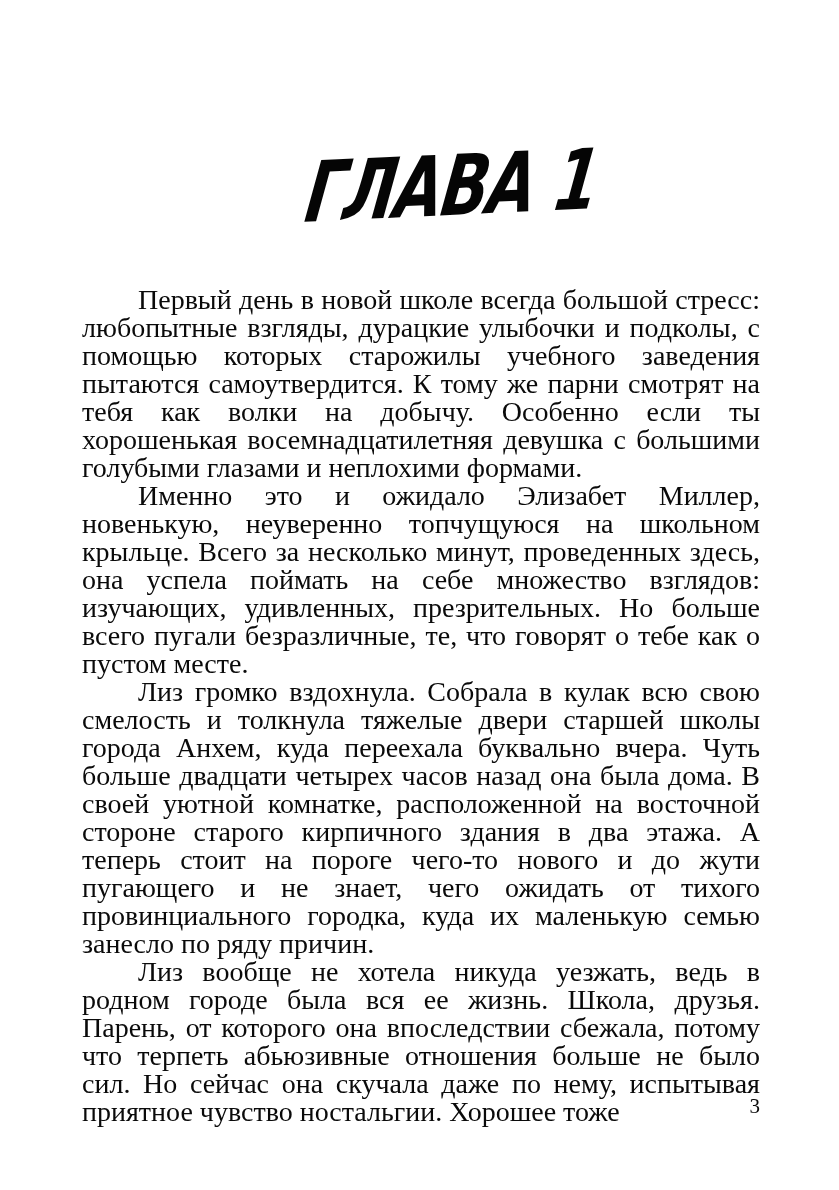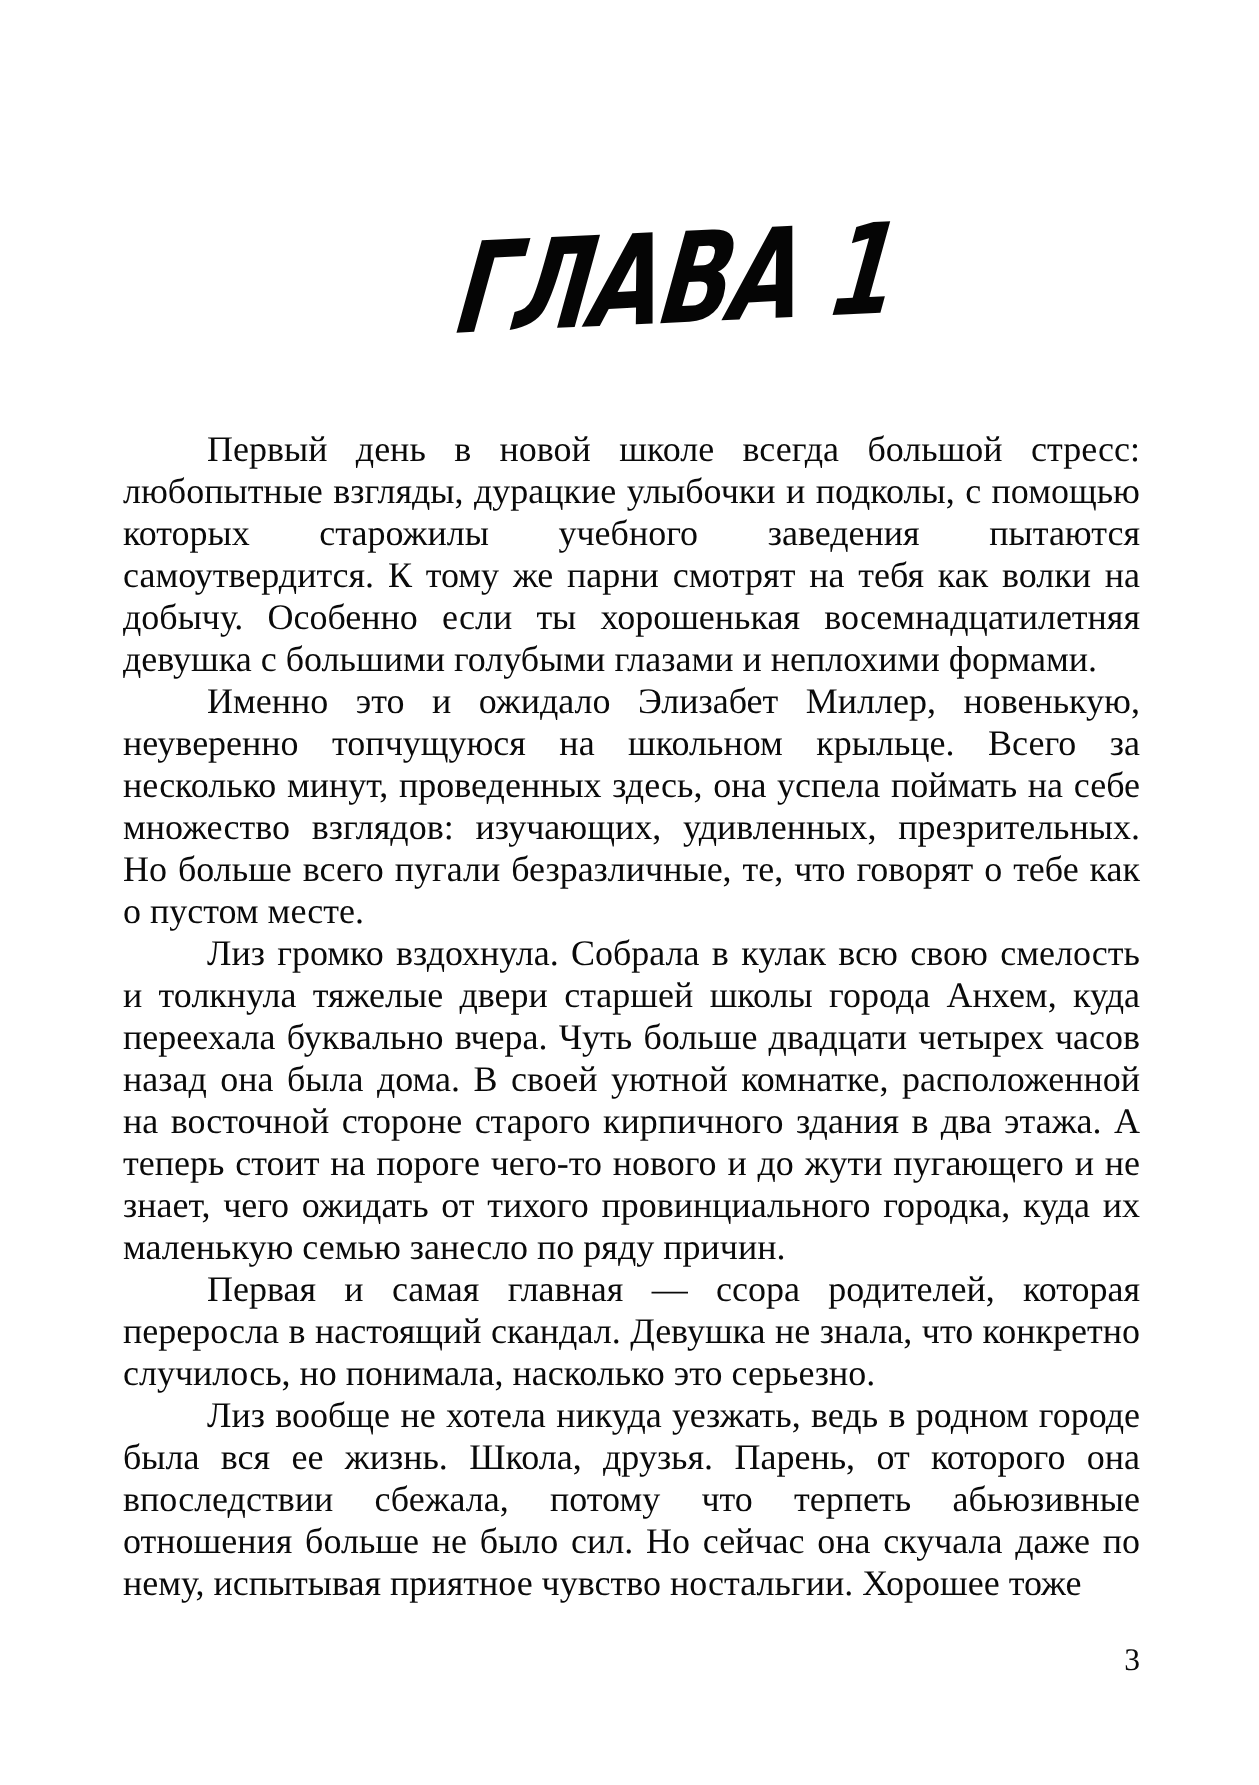"Первый день в новой школе" .body-text { font-size: 24px -> 28px }
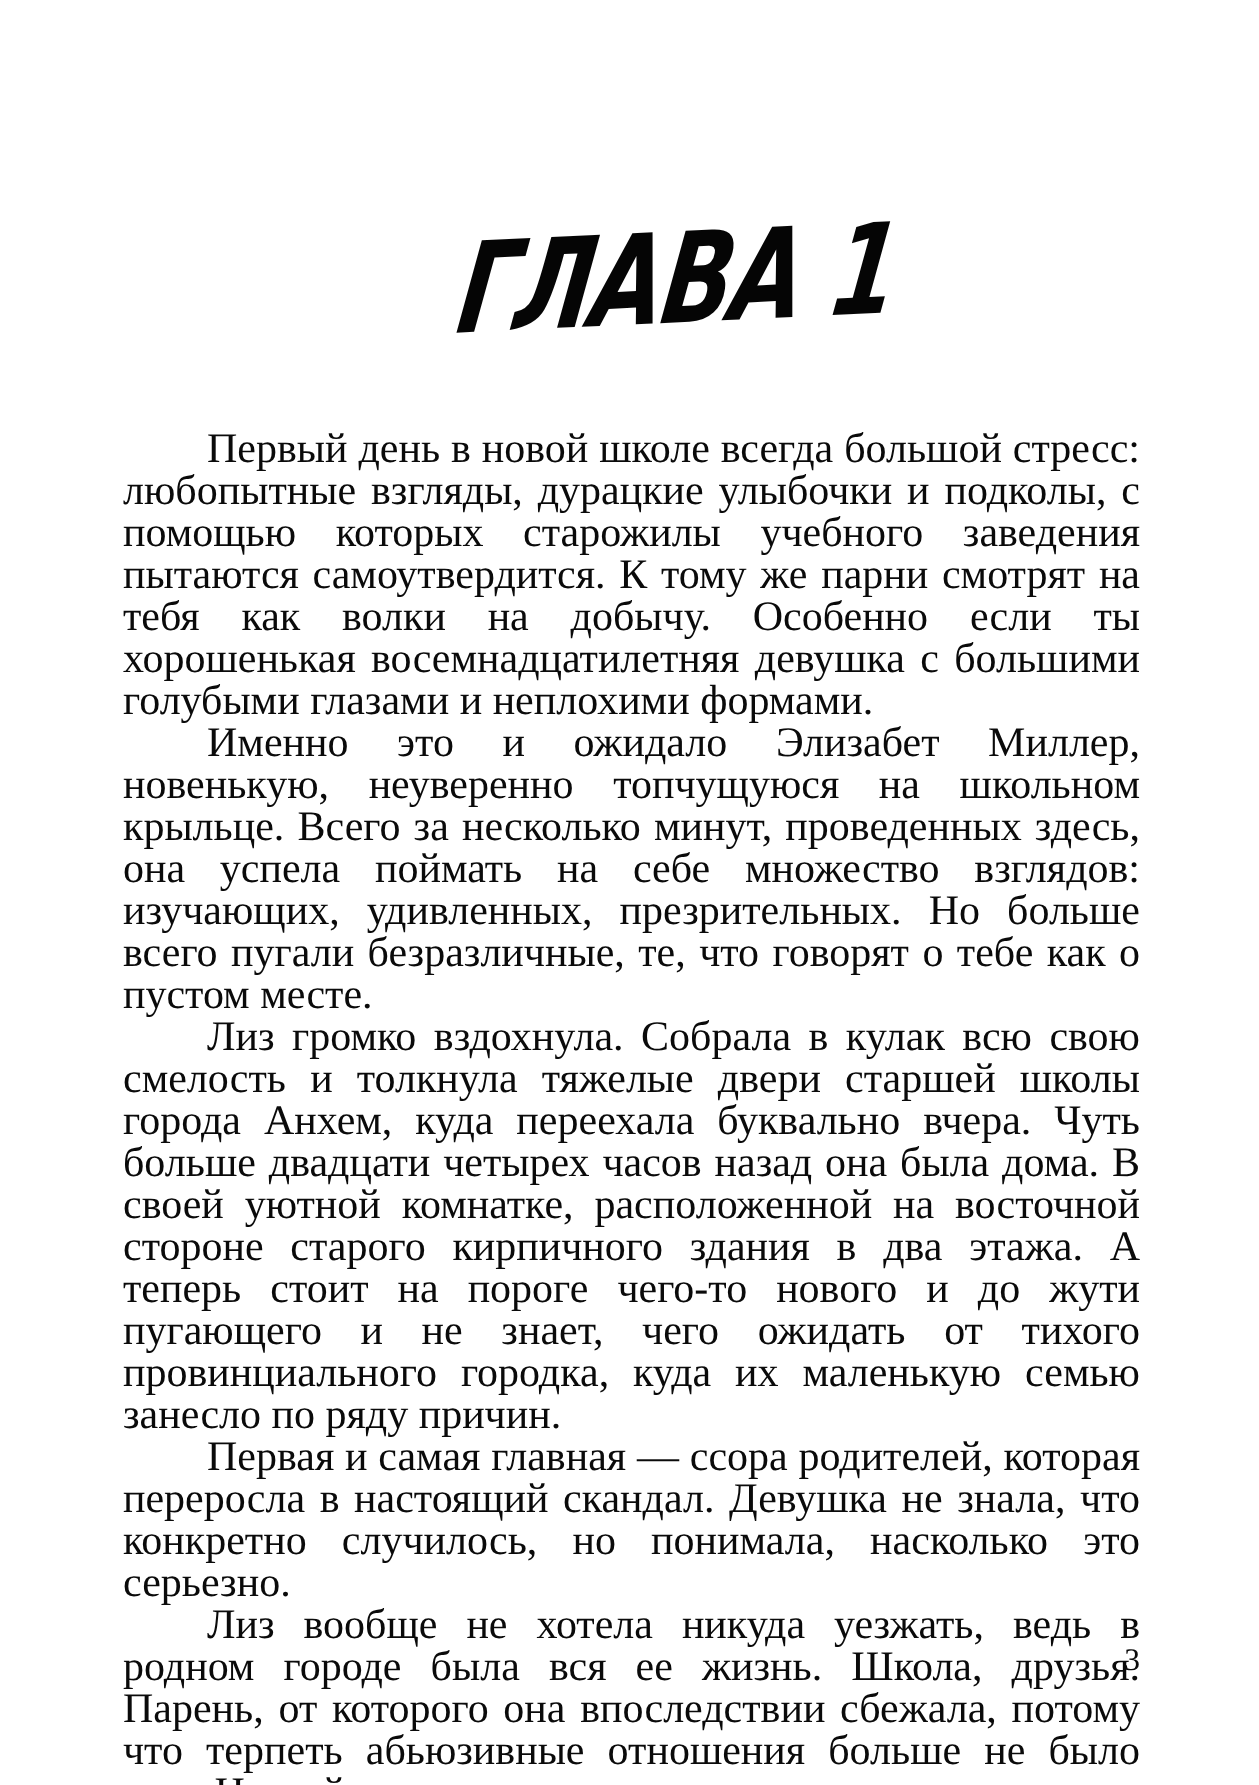"Первая и самая главная —" p { html: <p>Первая и самая главная — ссора родителей, которая переросла в настоящий скандал. Девушка не знала, что конкретно случилось, но понимала, насколько это серьезно.</p> -> none }
